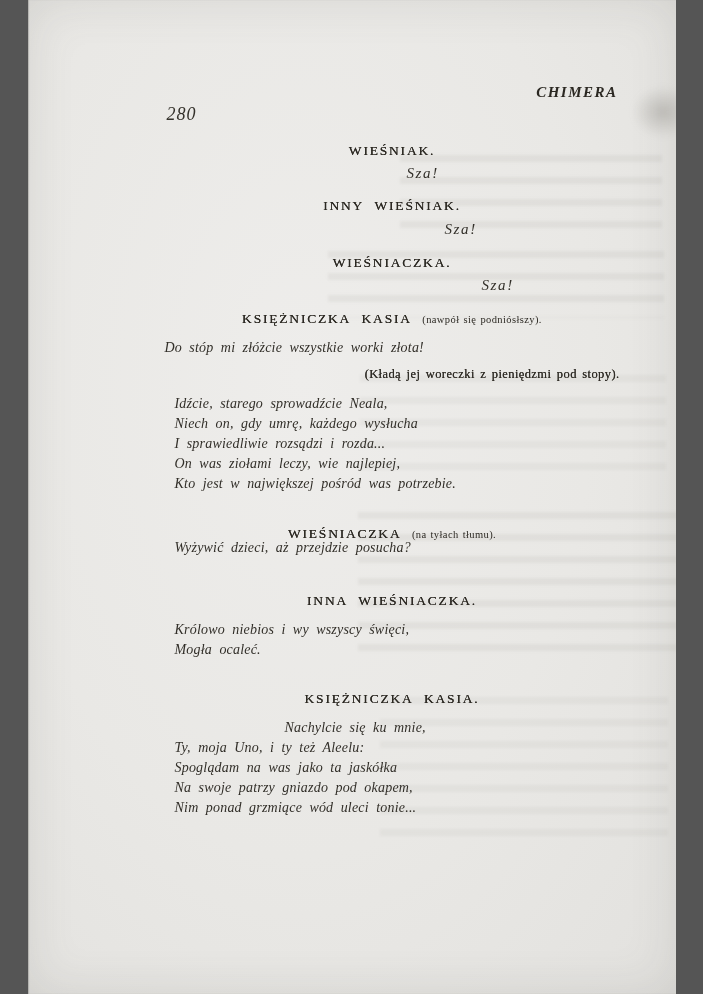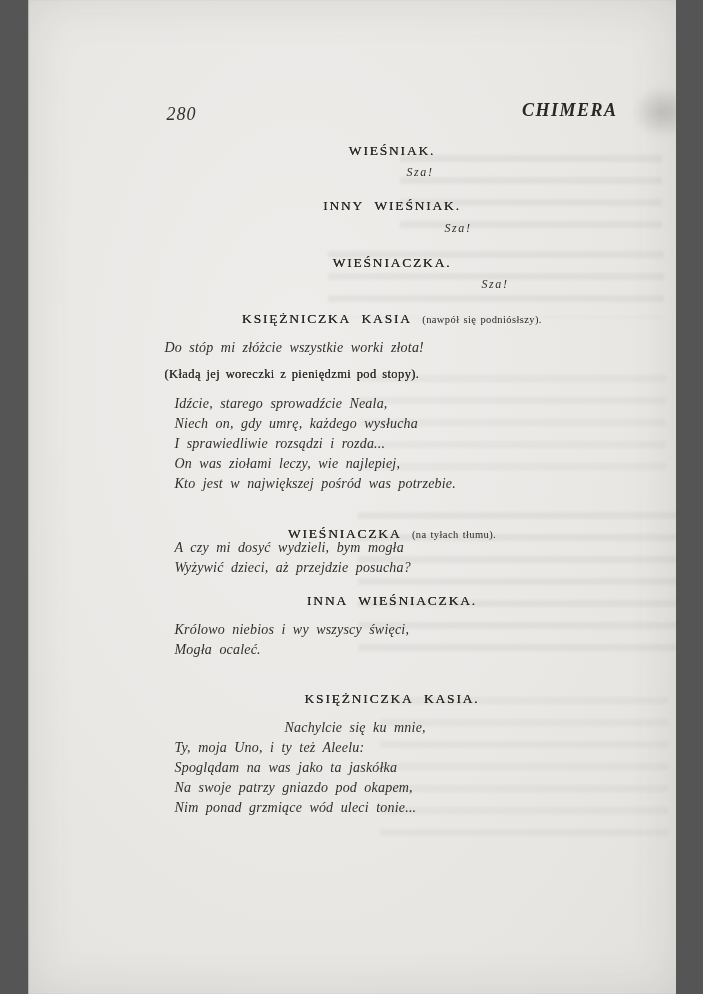"CHIMERA" .journal-title { font-size: 18px -> 15px; top: 100px -> 84px }
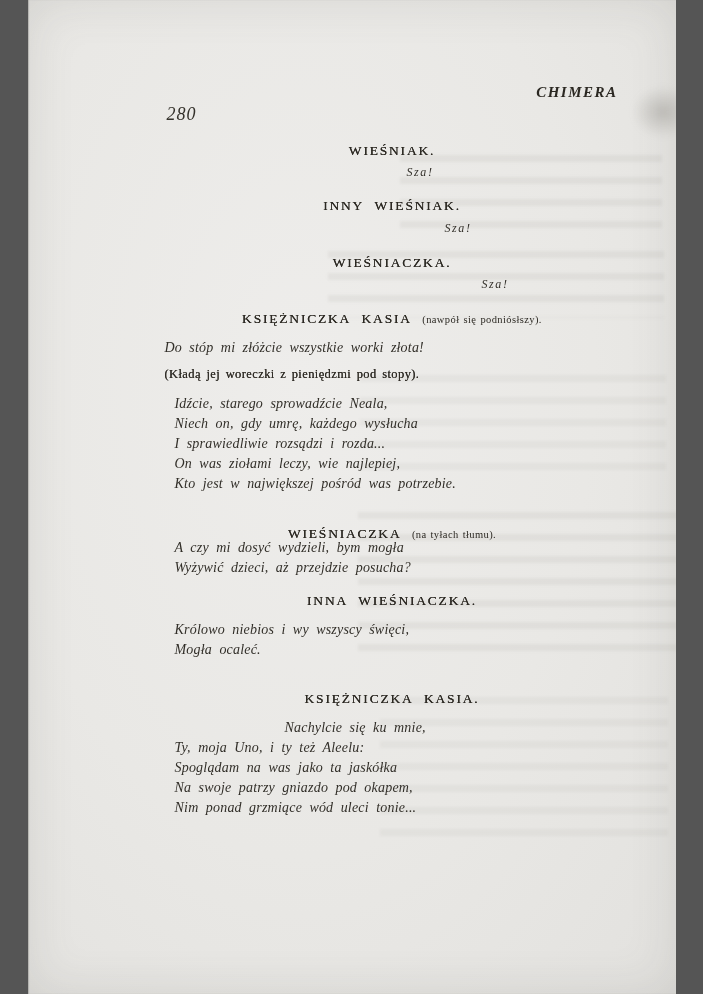"Sza!" .cue { font-size: 12px -> 15px }
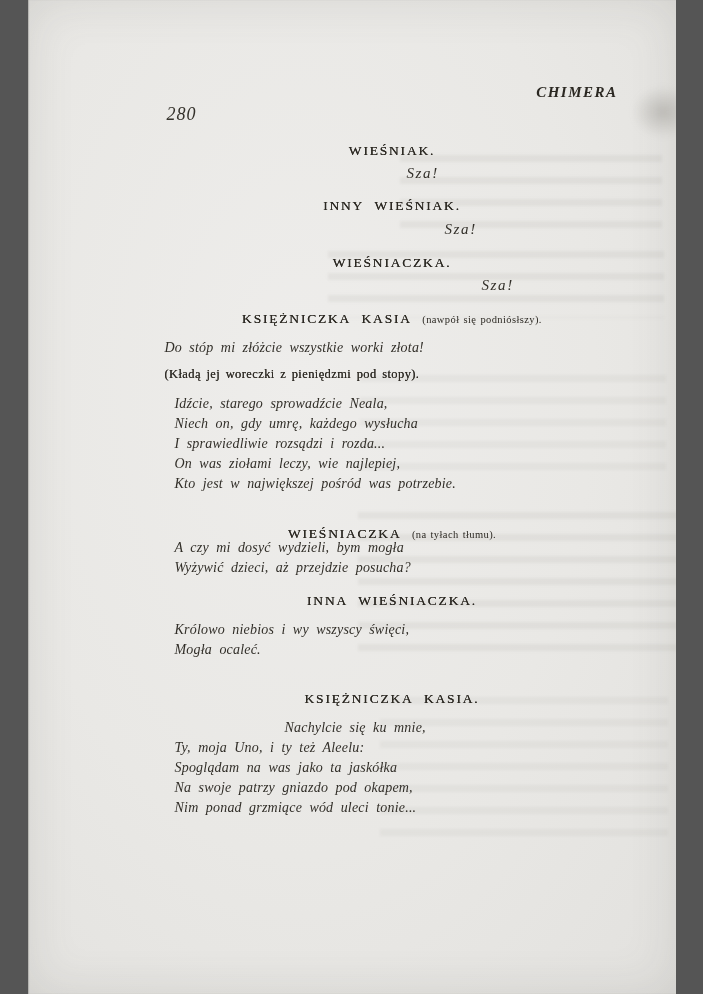"(Kładą jej woreczki z pieniędzmi" .stage { text-align: left -> right }
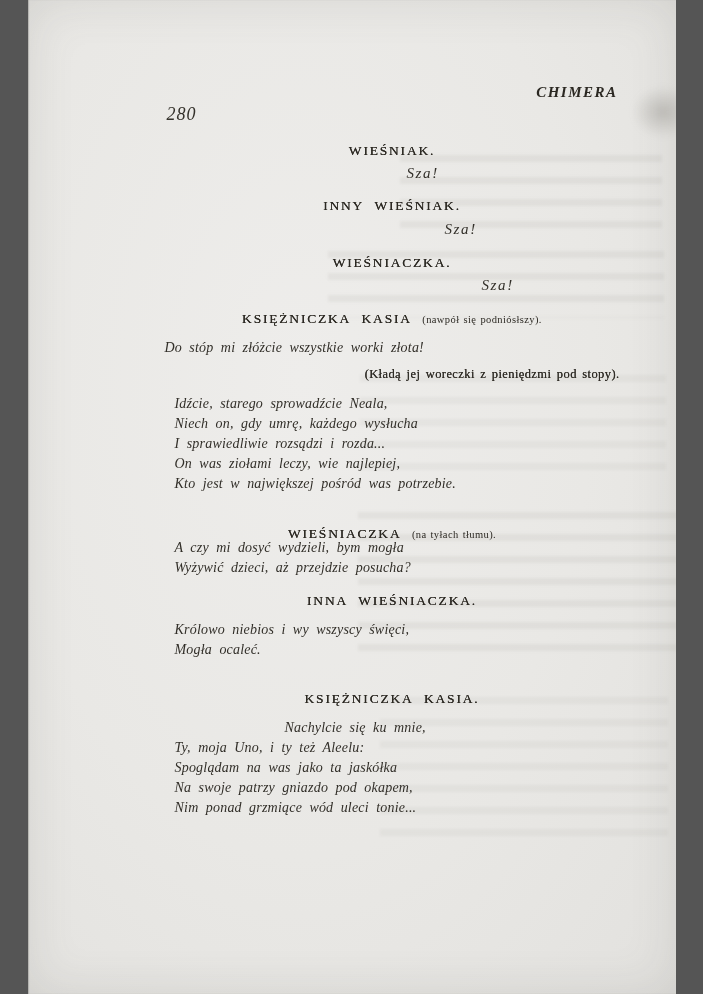"A czy mi dosyć wydzieli," div { html: <div>A czy mi dosyć wydzieli, bym mogła</div> -> none }
